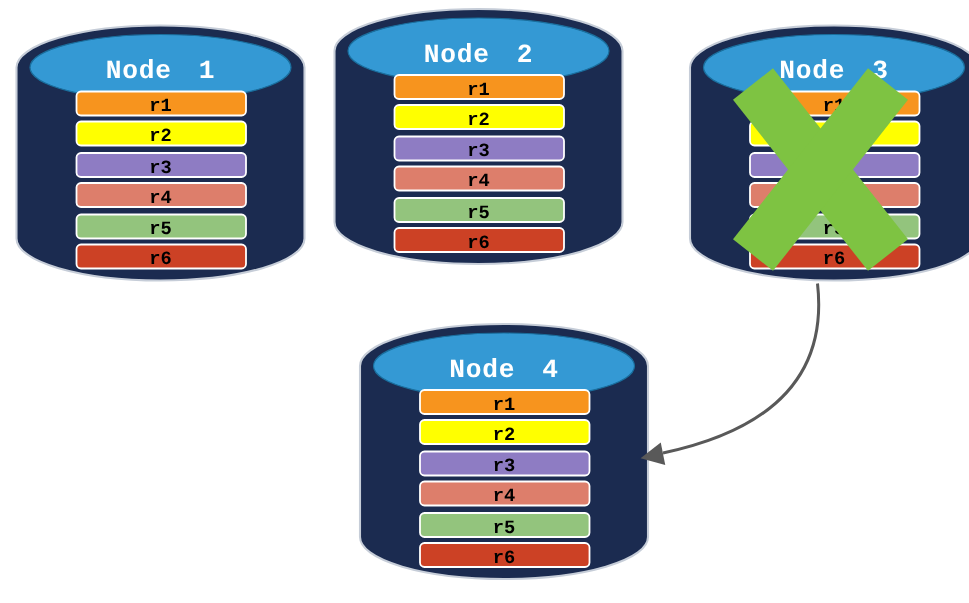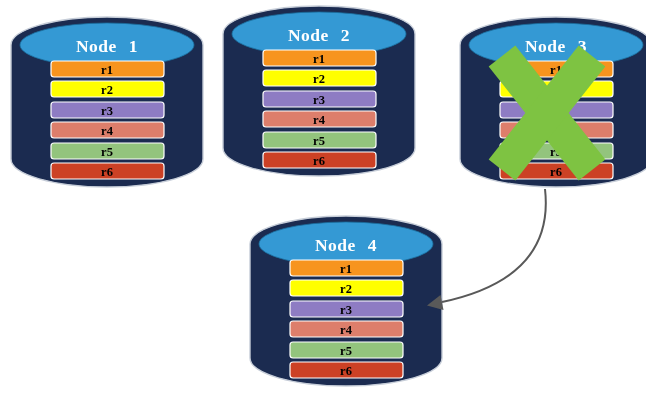"Node 1" .canvas { font-family: Liberation Serif, serif -> Liberation Mono, monospace }
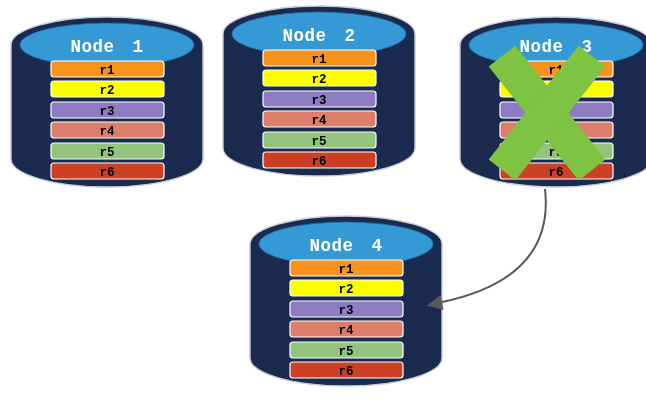"Node 4" #node-4 { left: 248px -> 238px }
